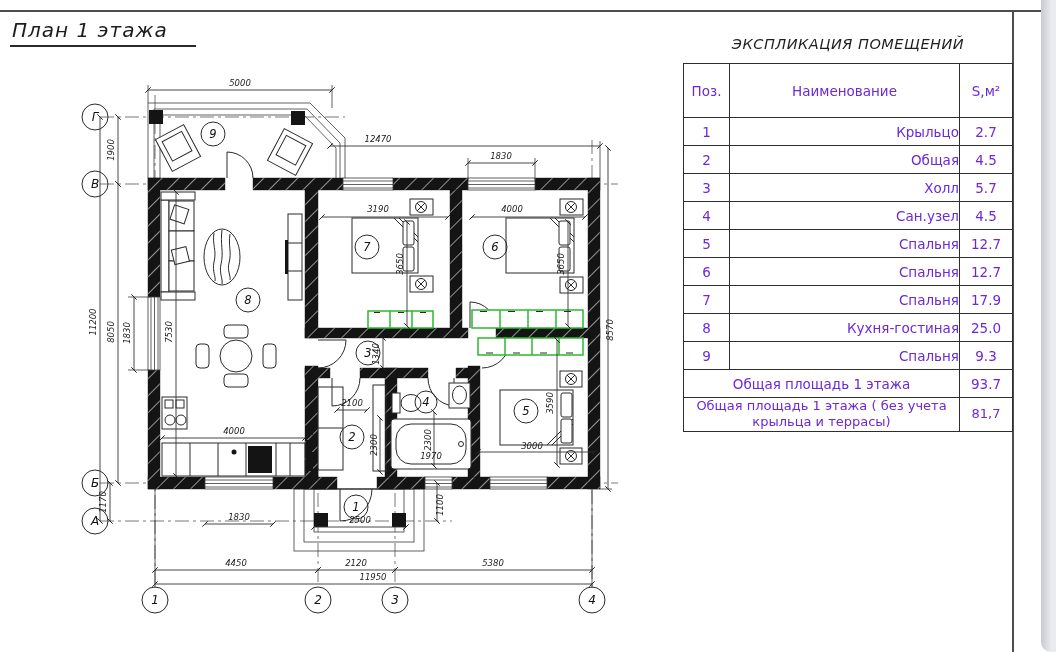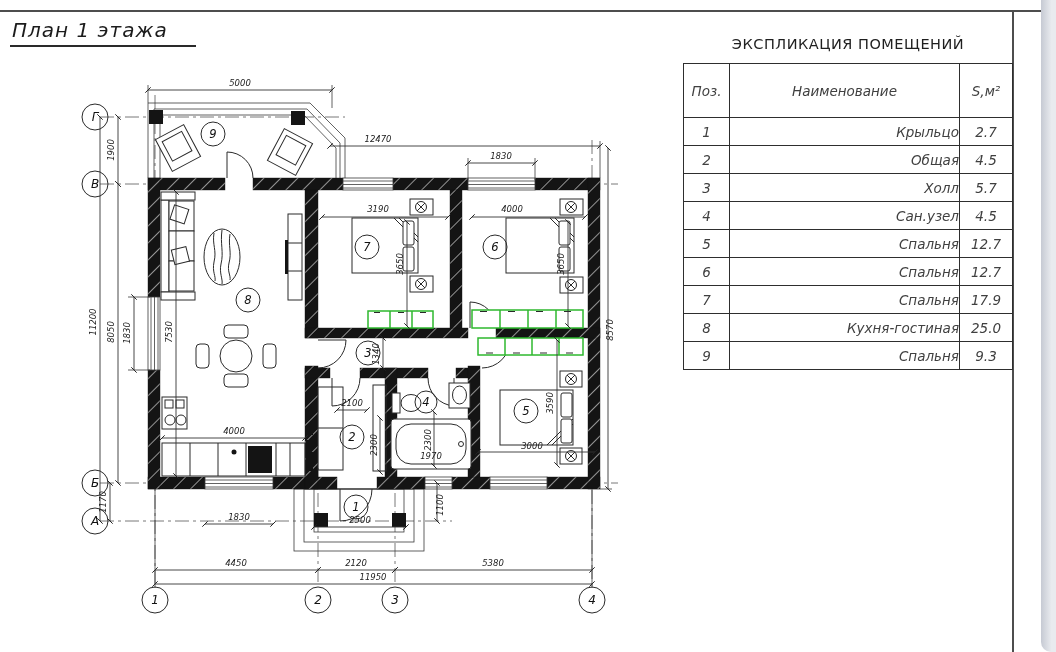"ЭКСПЛИКАЦИЯ ПОМЕЩЕНИЙ" .expl-title { font-style: none -> italic }
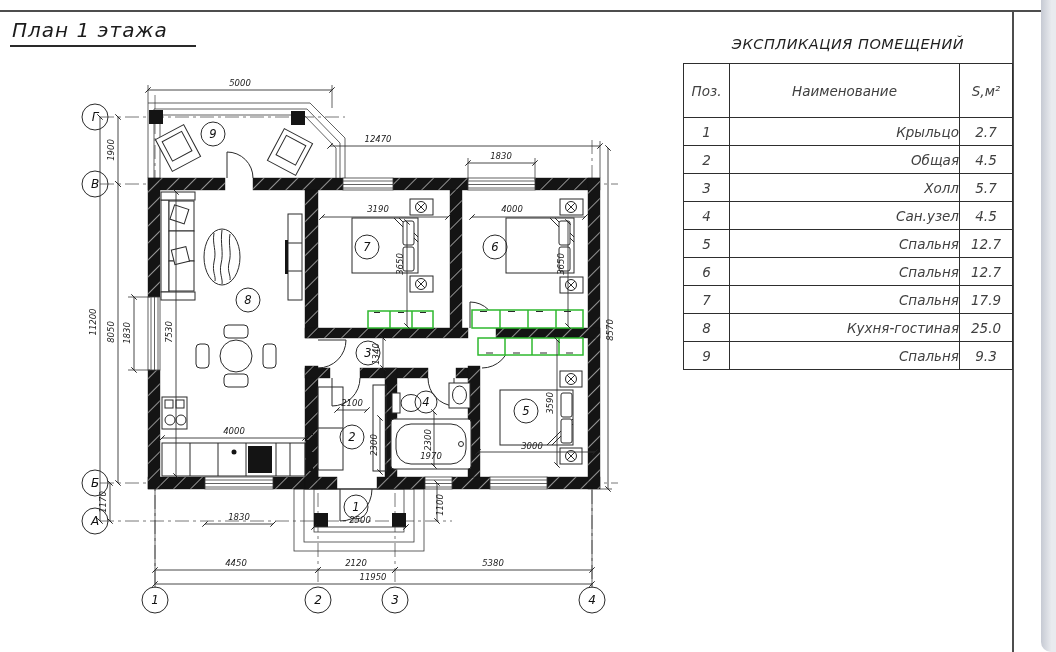"Поз." .expl table { color: #404040 -> #6d28d9; font-style: italic -> none }
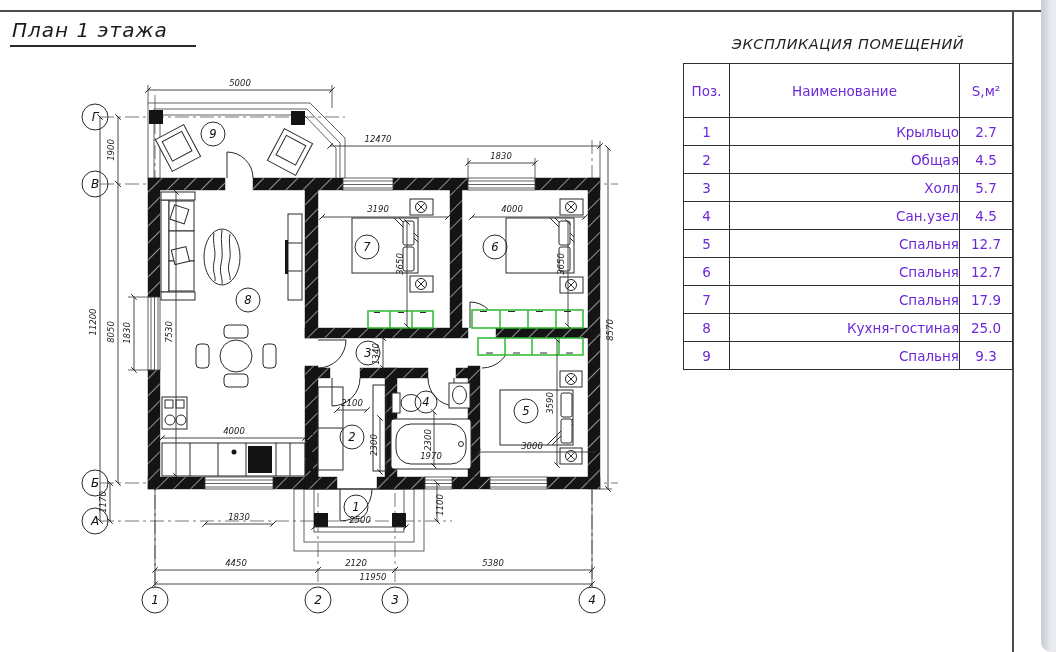"Общая площадь 1 этажа" tr.total { html: none -> <tr> <td>Общая площадь 1 этажа</td> <td>93.7</td> </tr> }
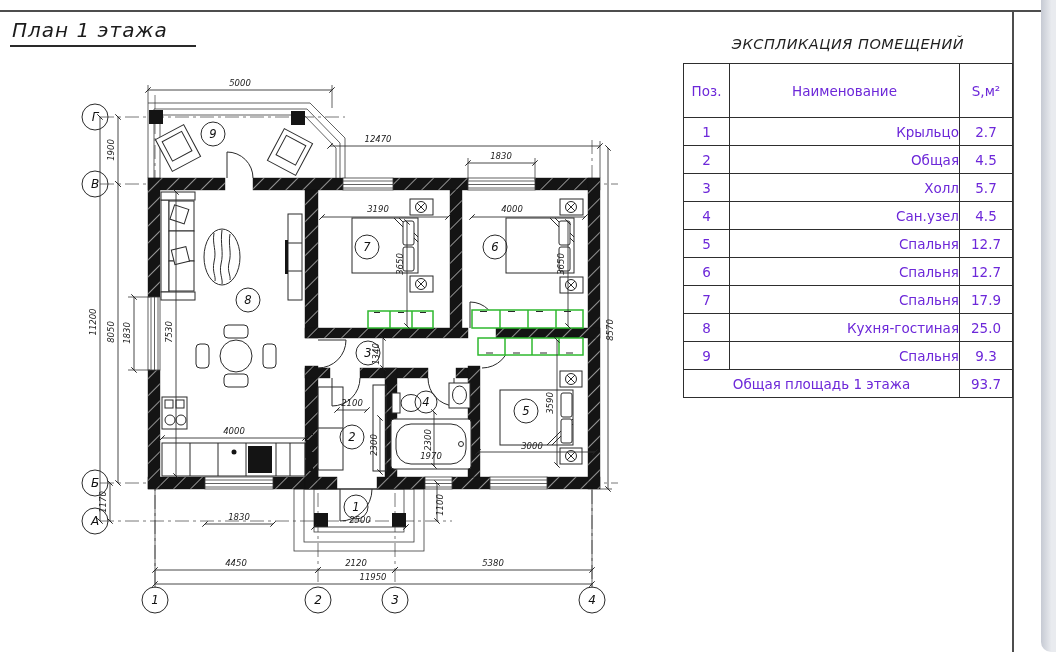"Общая площадь 1 этажа (" tr.total2 { html: none -> <tr> <td>Общая площадь 1 этажа ( без учета крыльца и террасы)</td> <td>81,7</td> </tr> }
